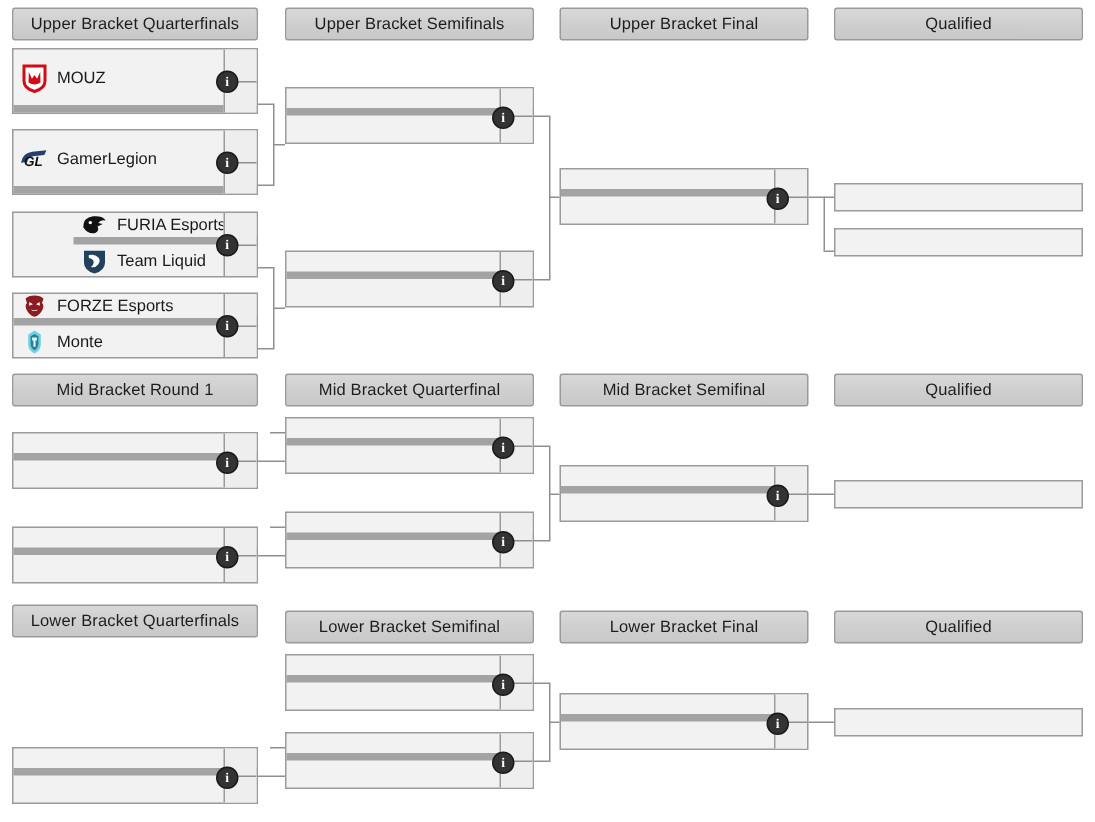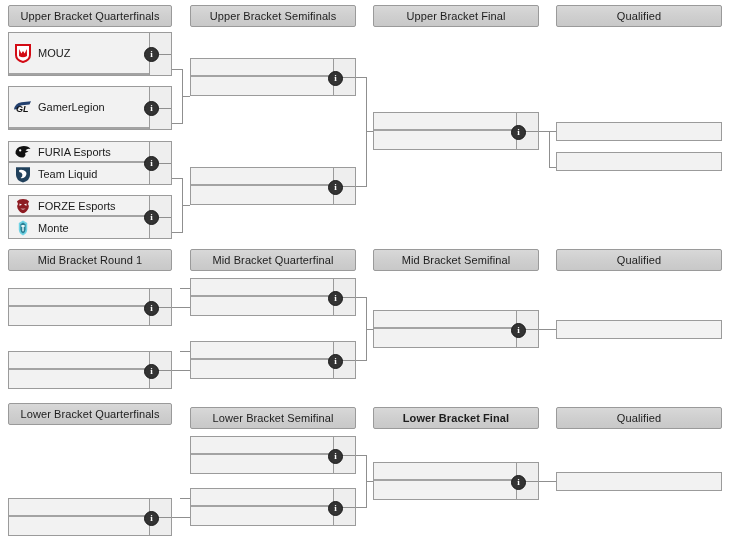"MOUZ" .match .row.top { border-bottom: 2px solid #a3a3a3 -> 5px solid #a3a3a3 }
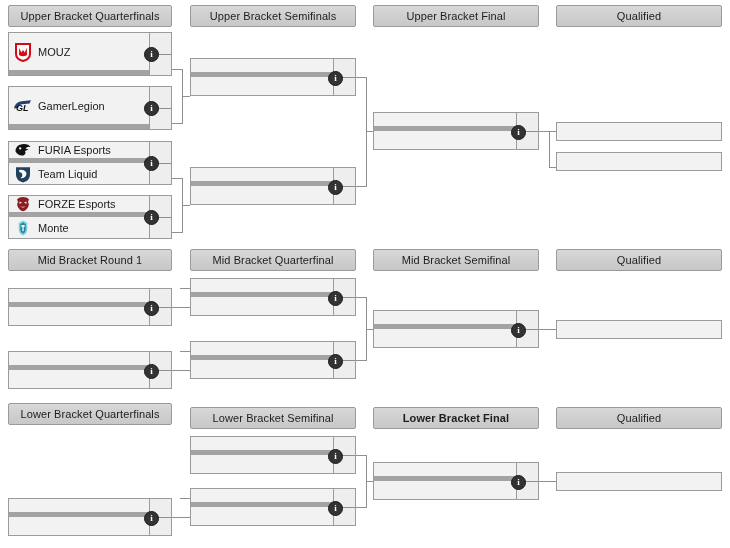"FURIA Esports" div.match { padding-left: none -> 40px }
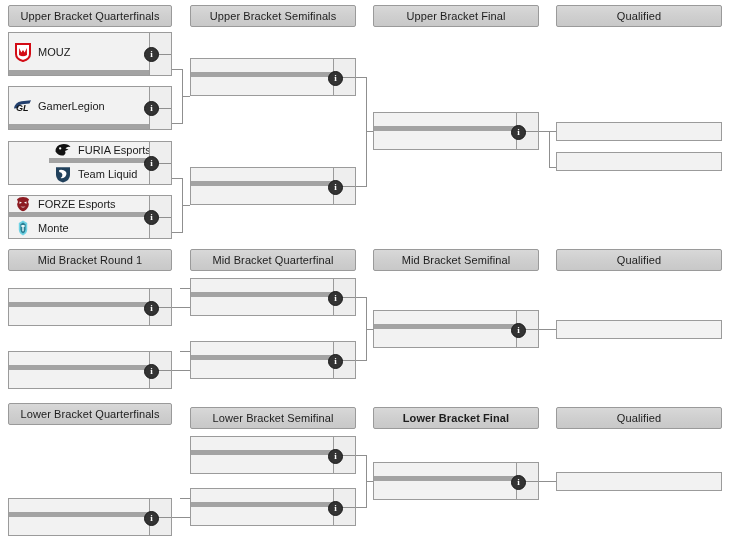"Lower Bracket Final" div.col-header { font-weight: bold -> none }
